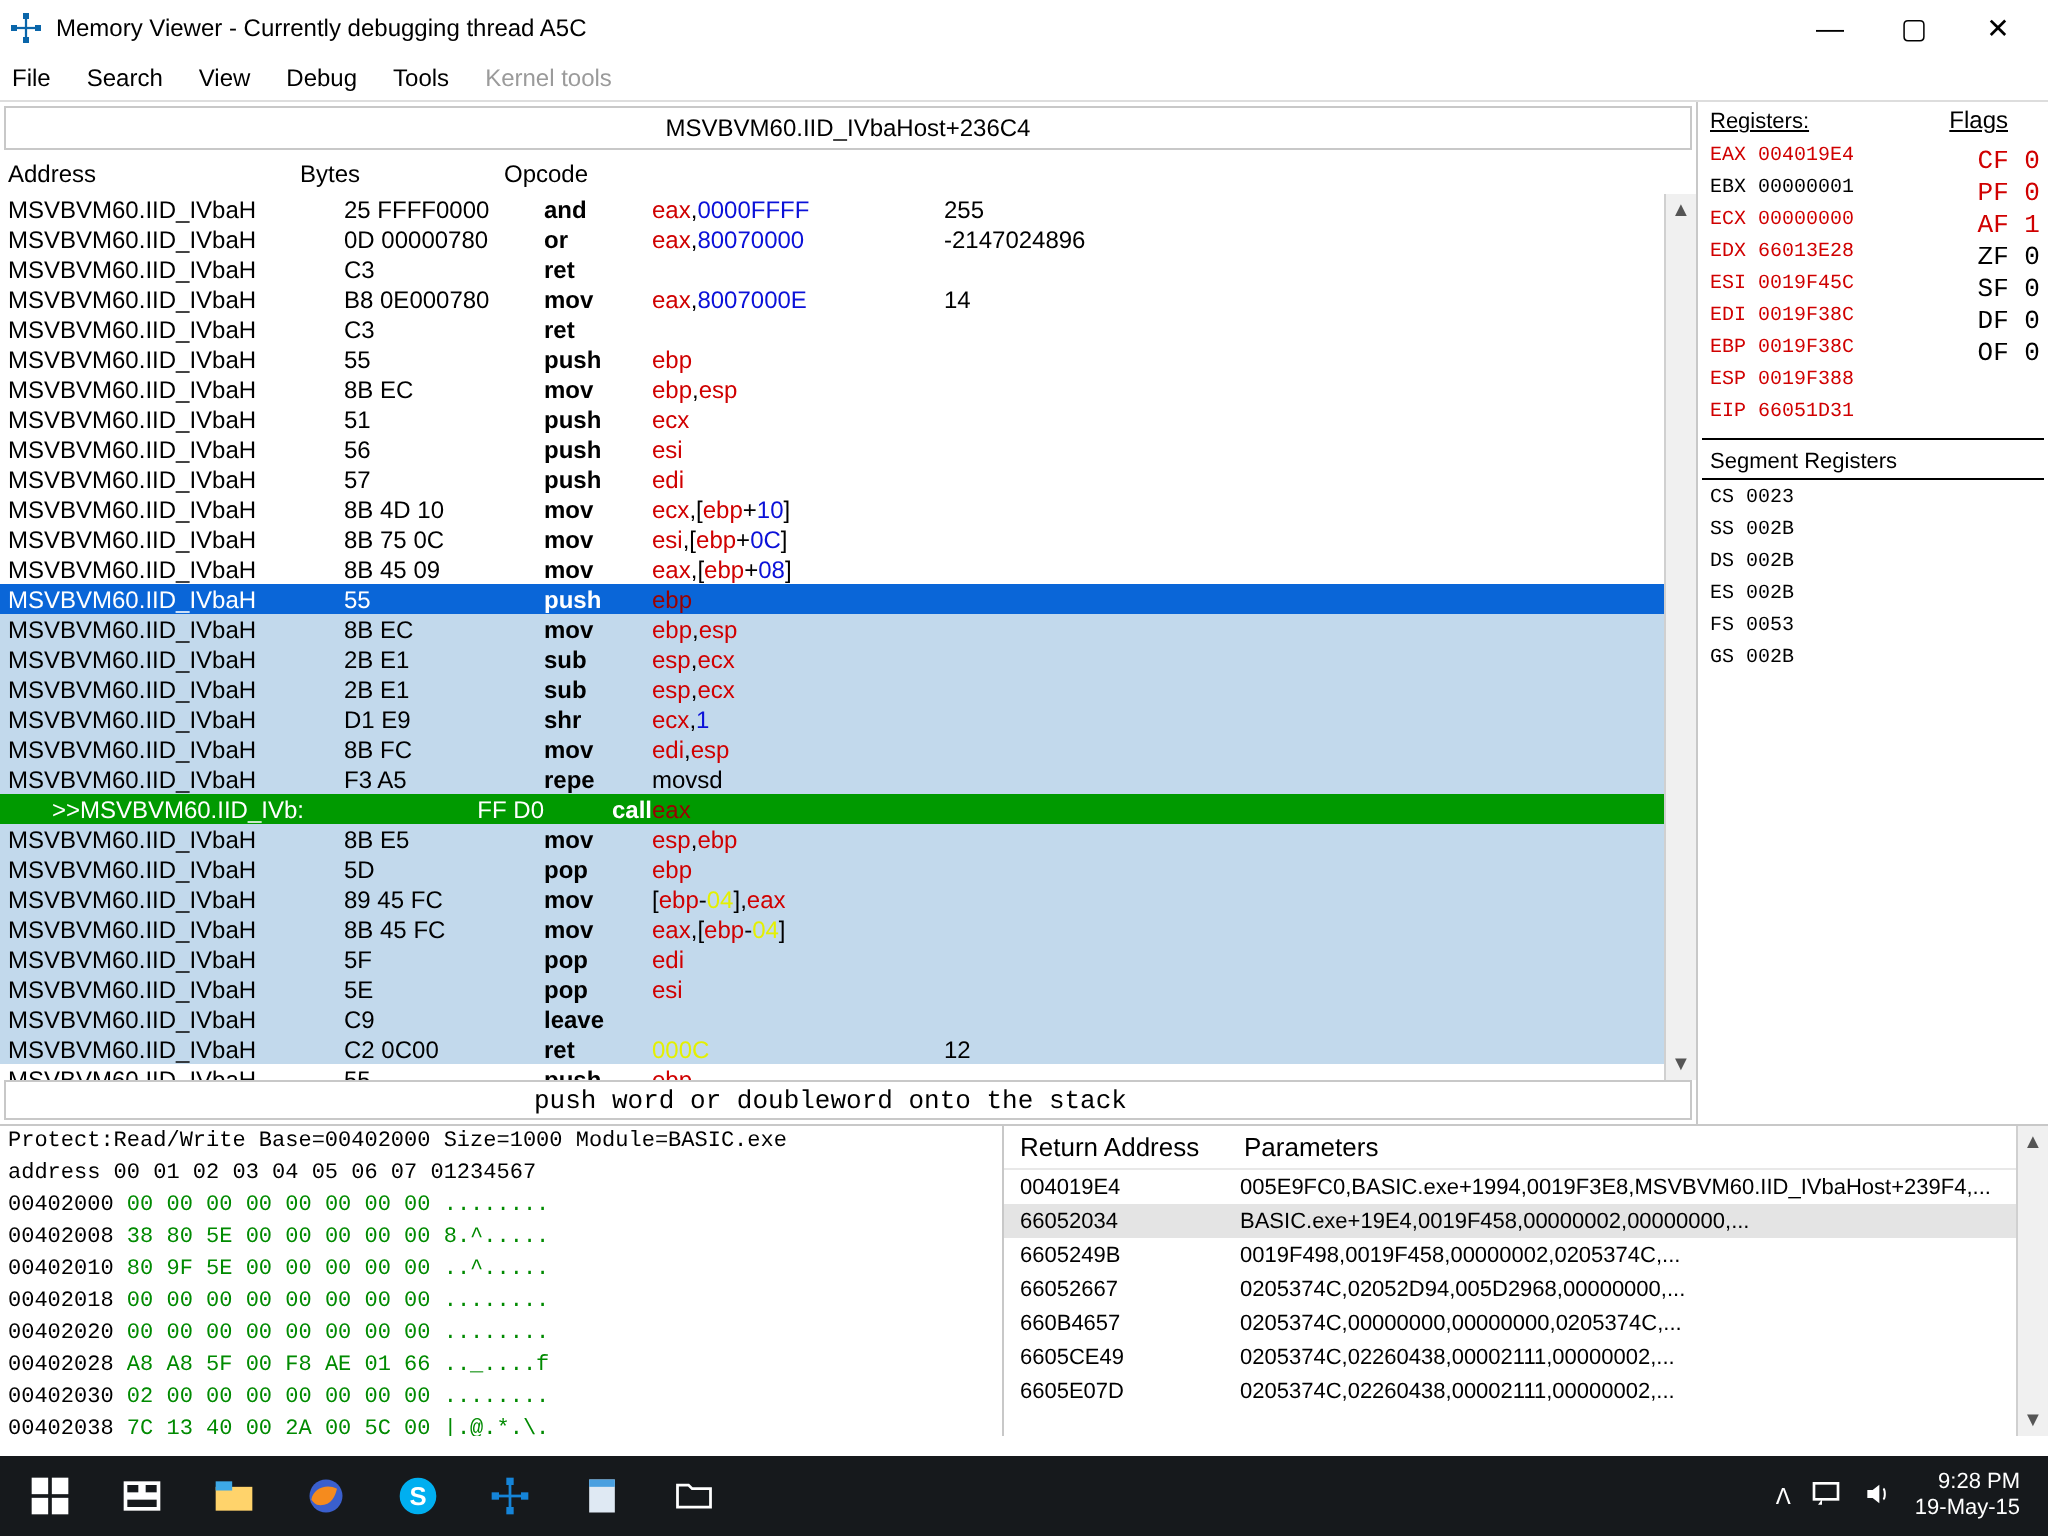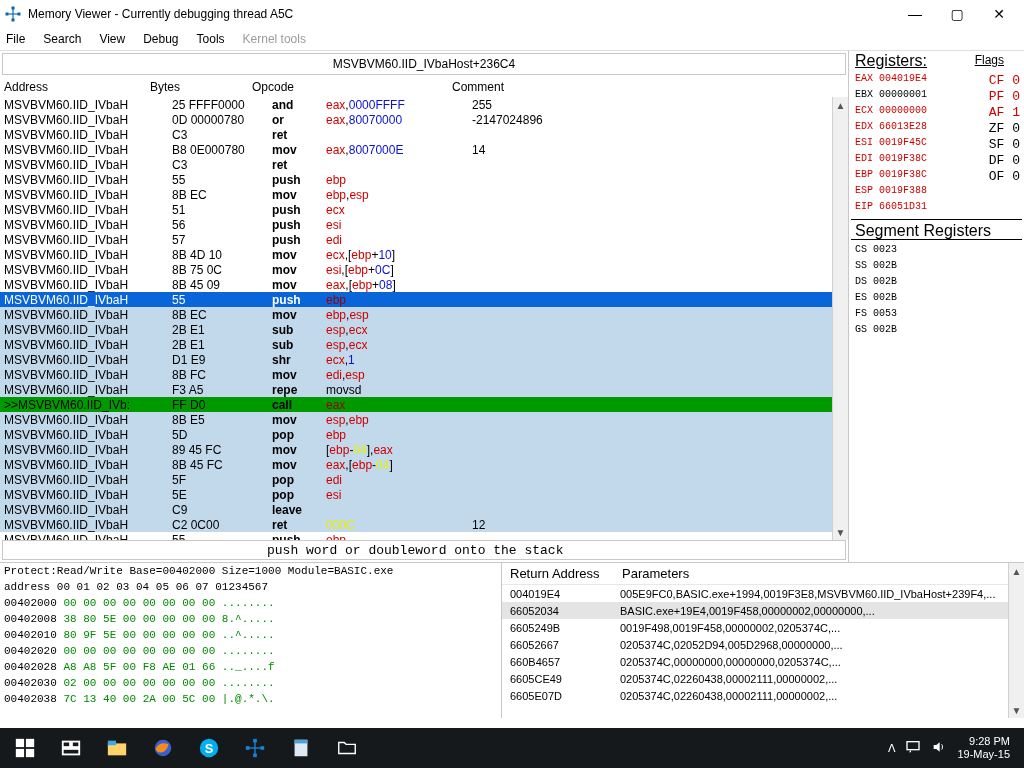"Registers:" .panel-title { font-size: 16px -> 11px }
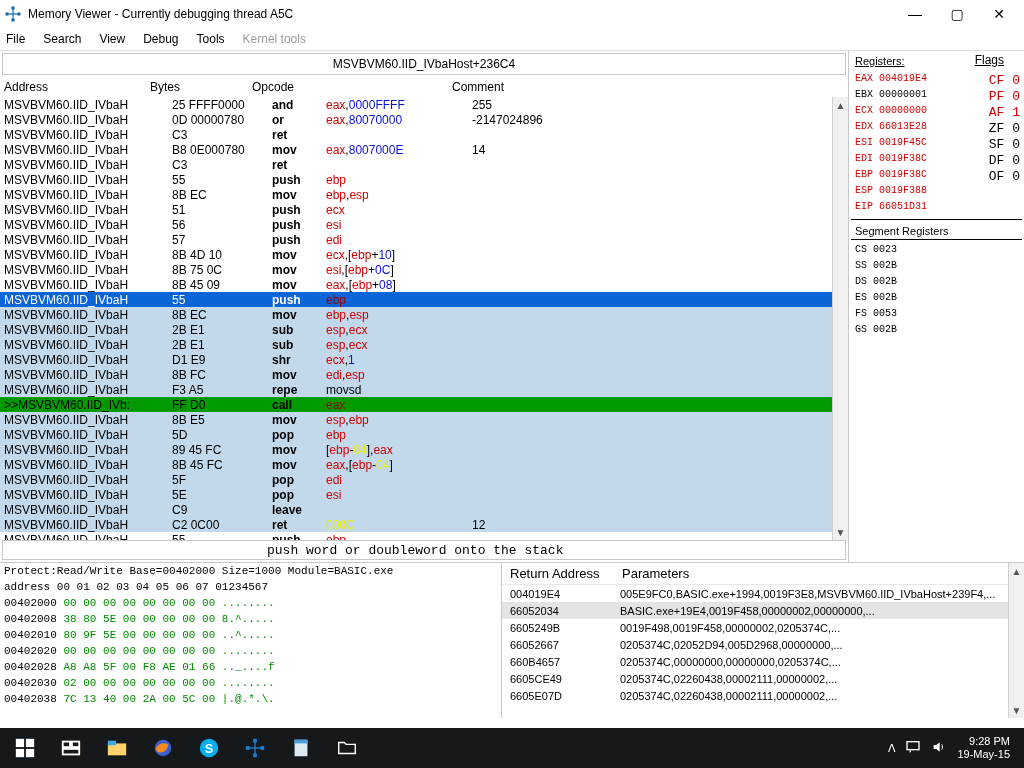"Comment" div.c4 { html: <div>Comment</div> -> none }
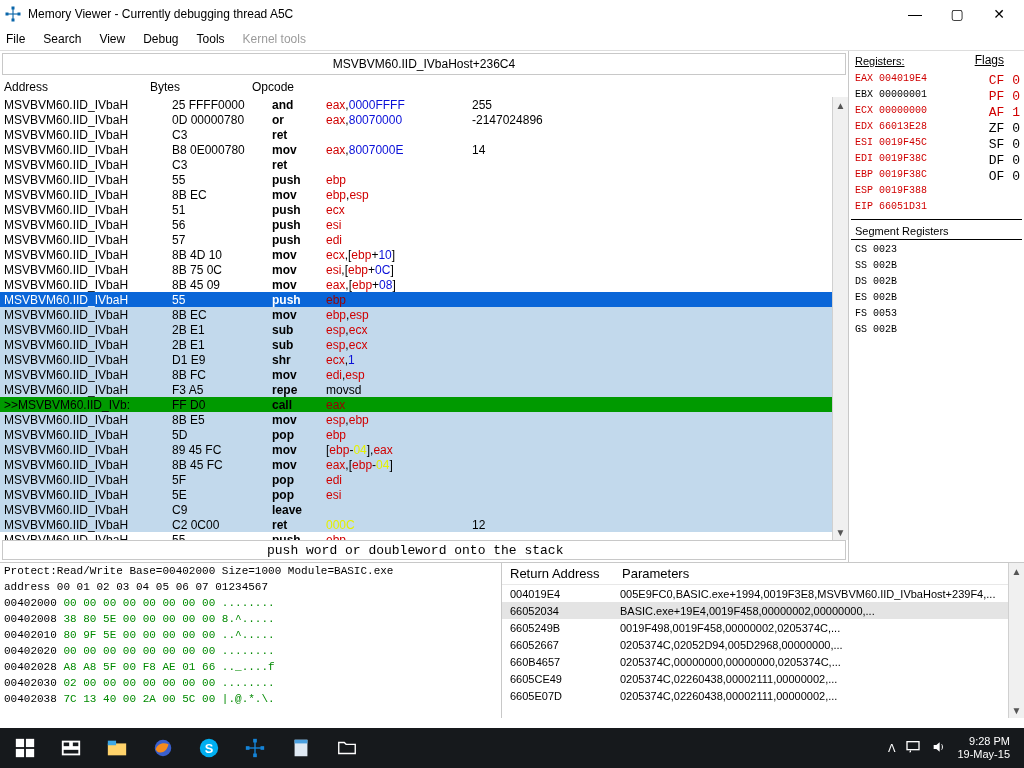">>MSVBVM60.IID_IVb:" .rgreen .a, .rgreen .b, .rgreen .op { color: #000000 -> #ffffff; text-align: none -> right }
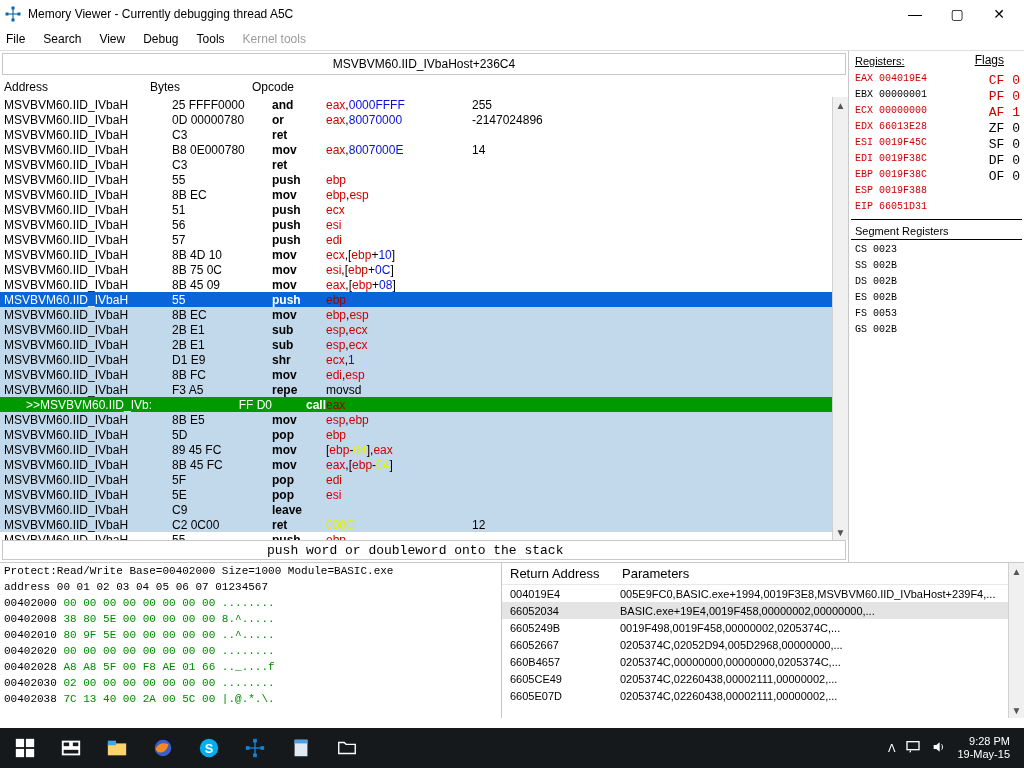"00402018 00 00 00 00" div.ln { html: none -> <div><span>00402018 </span><span>00 00 00 00 00 00 00 00</span><span> ........</span></div> }
